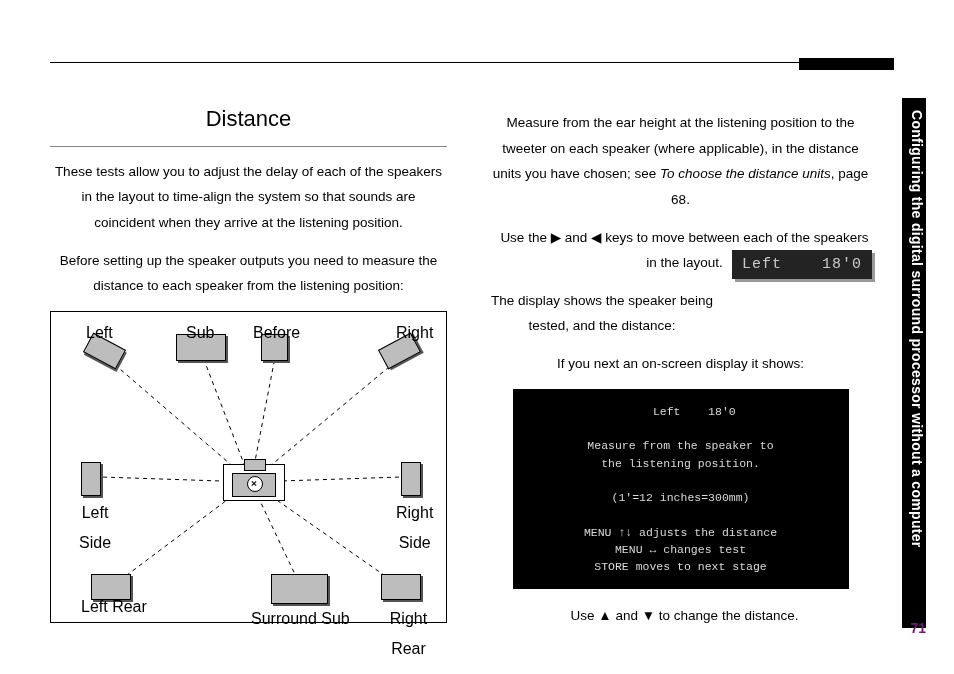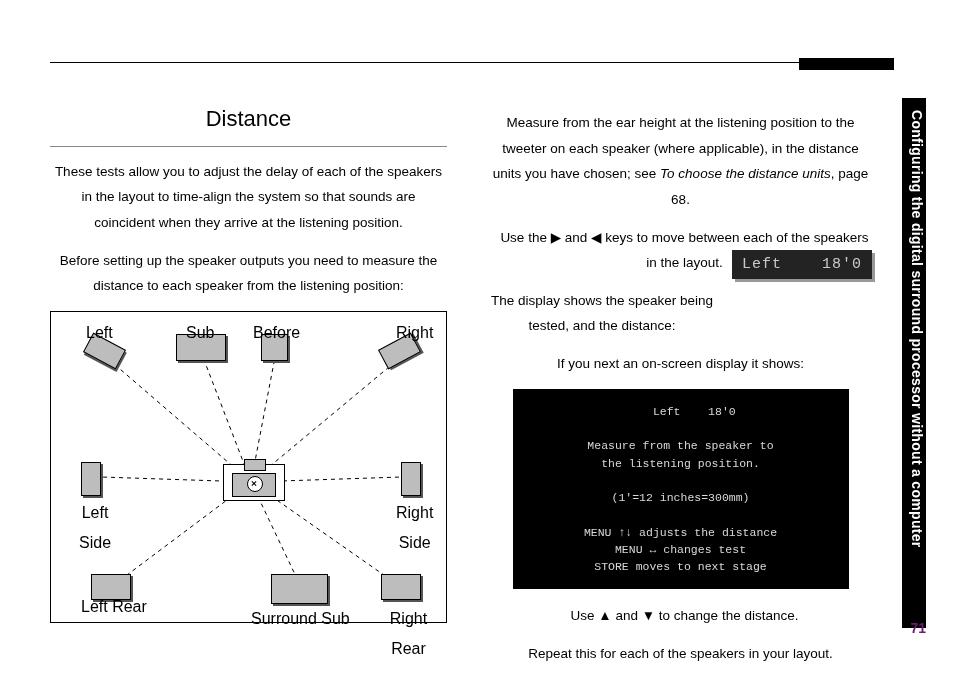"Repeat this for each of" p { html: <p>Repeat this for each of the speakers in your layout.</p> -> none }
